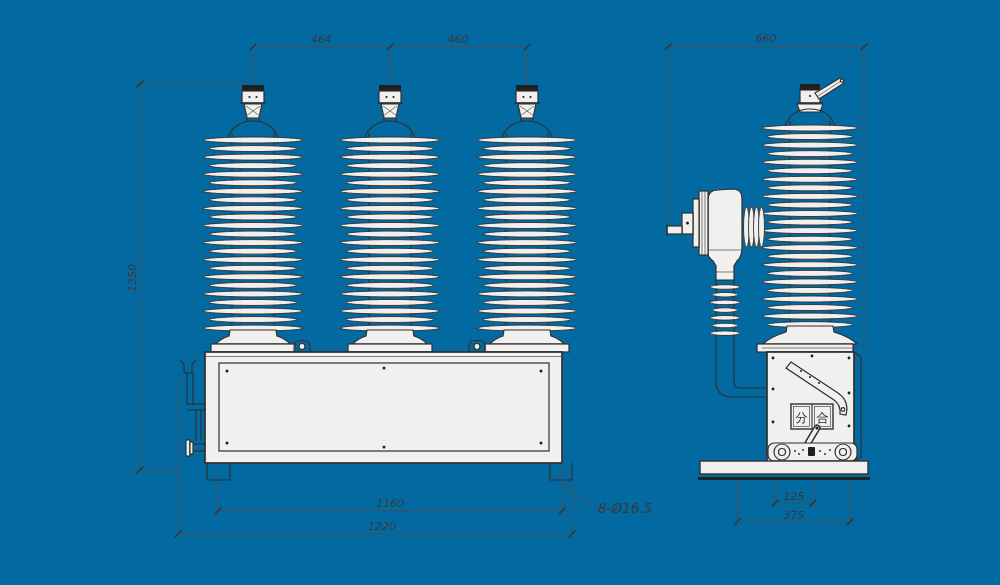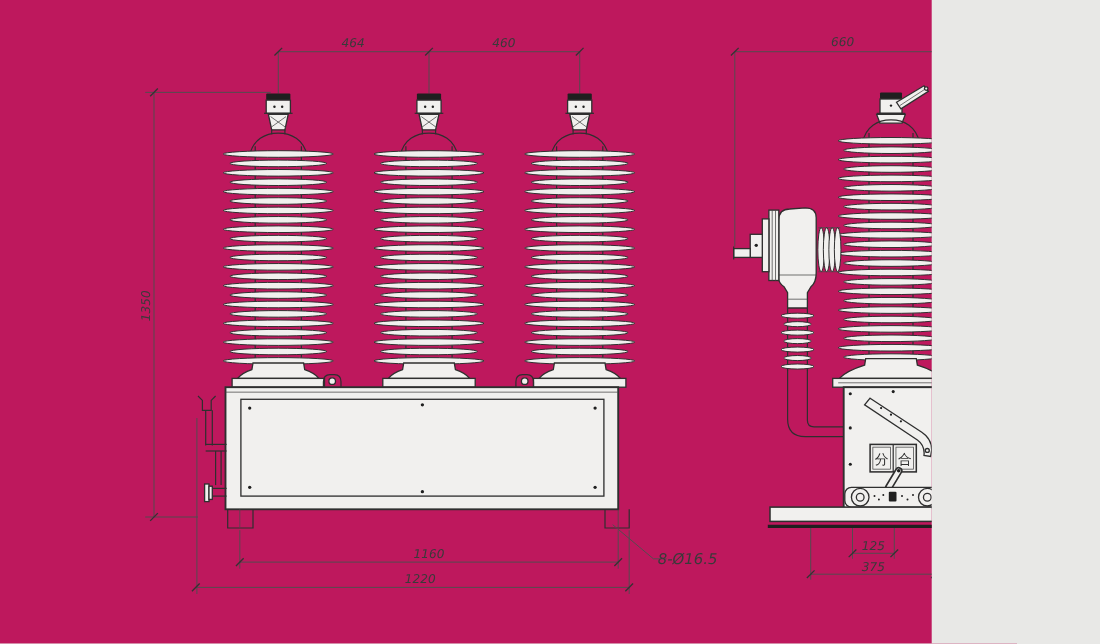"464" .page { background: #be185d -> #0369a1; width: 847px -> 1000px }
